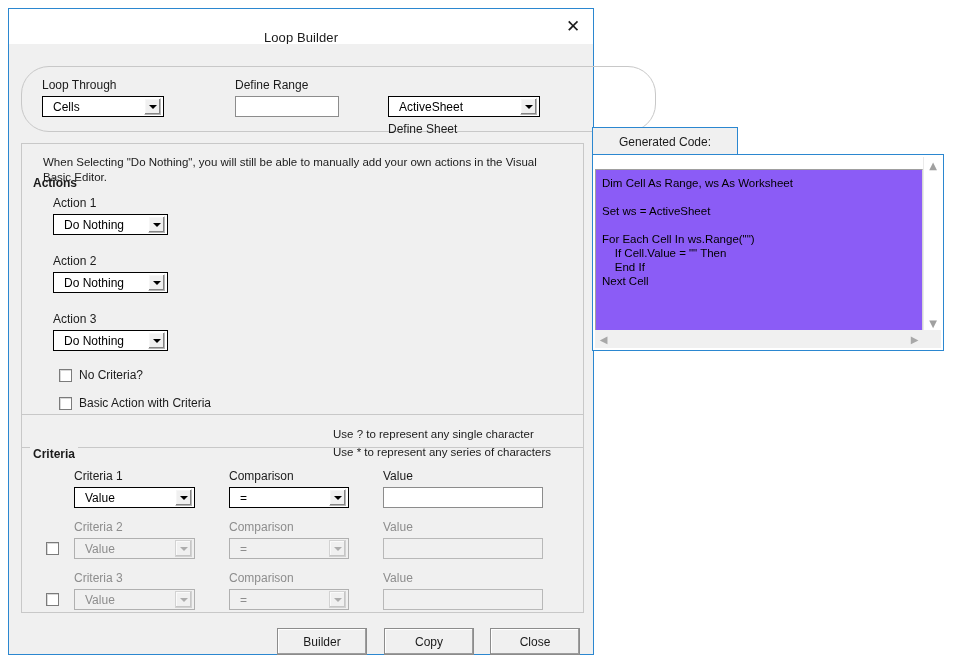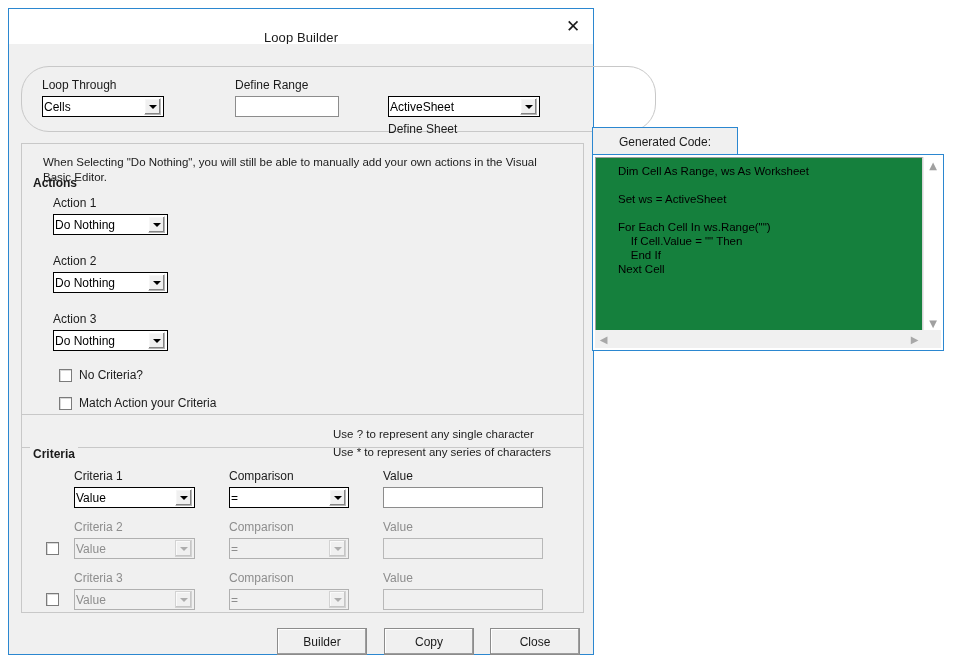"Cells" .combo .combo-text { padding-left: 1px -> 10px }
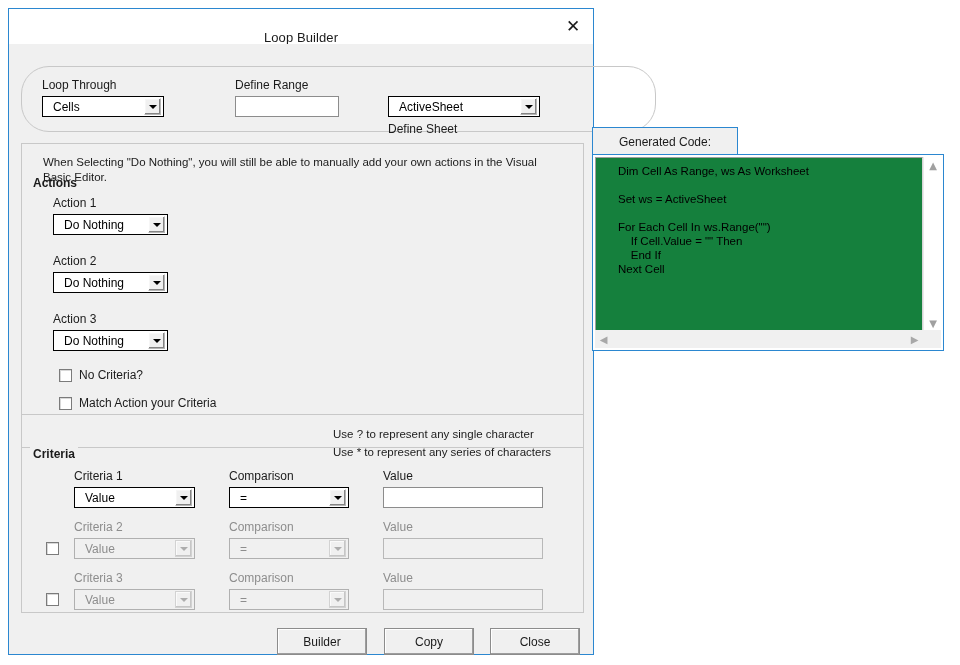"Dim Cell As Range, ws" .code-inner { background: #15803d -> #8b5cf6; padding-left: 16px -> none; top: 2px -> 14px }
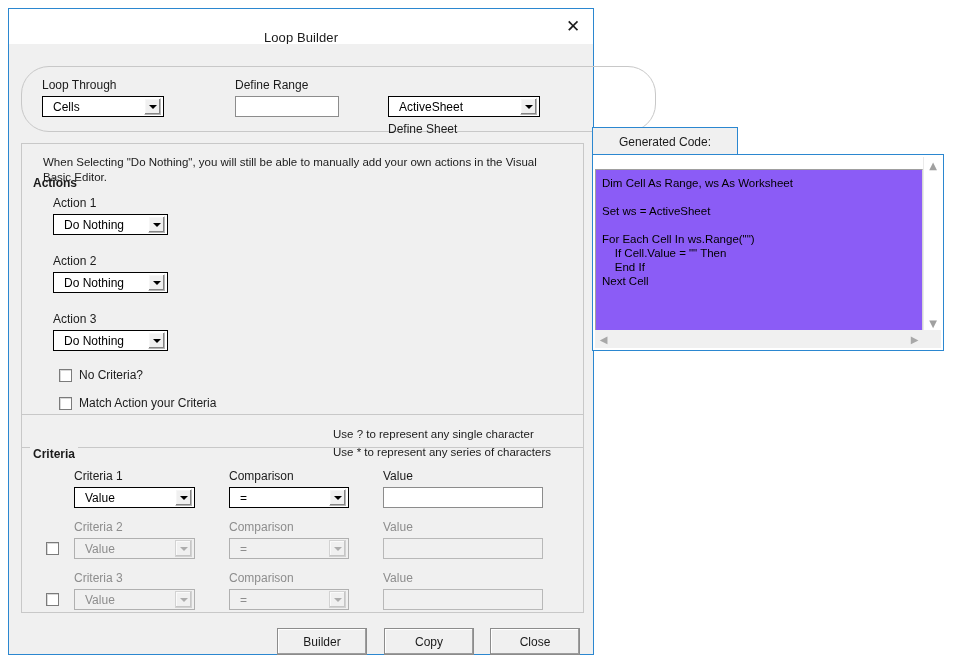"Match Action your Criteria" div.label { text: Match Action your -> Basic Action with }
